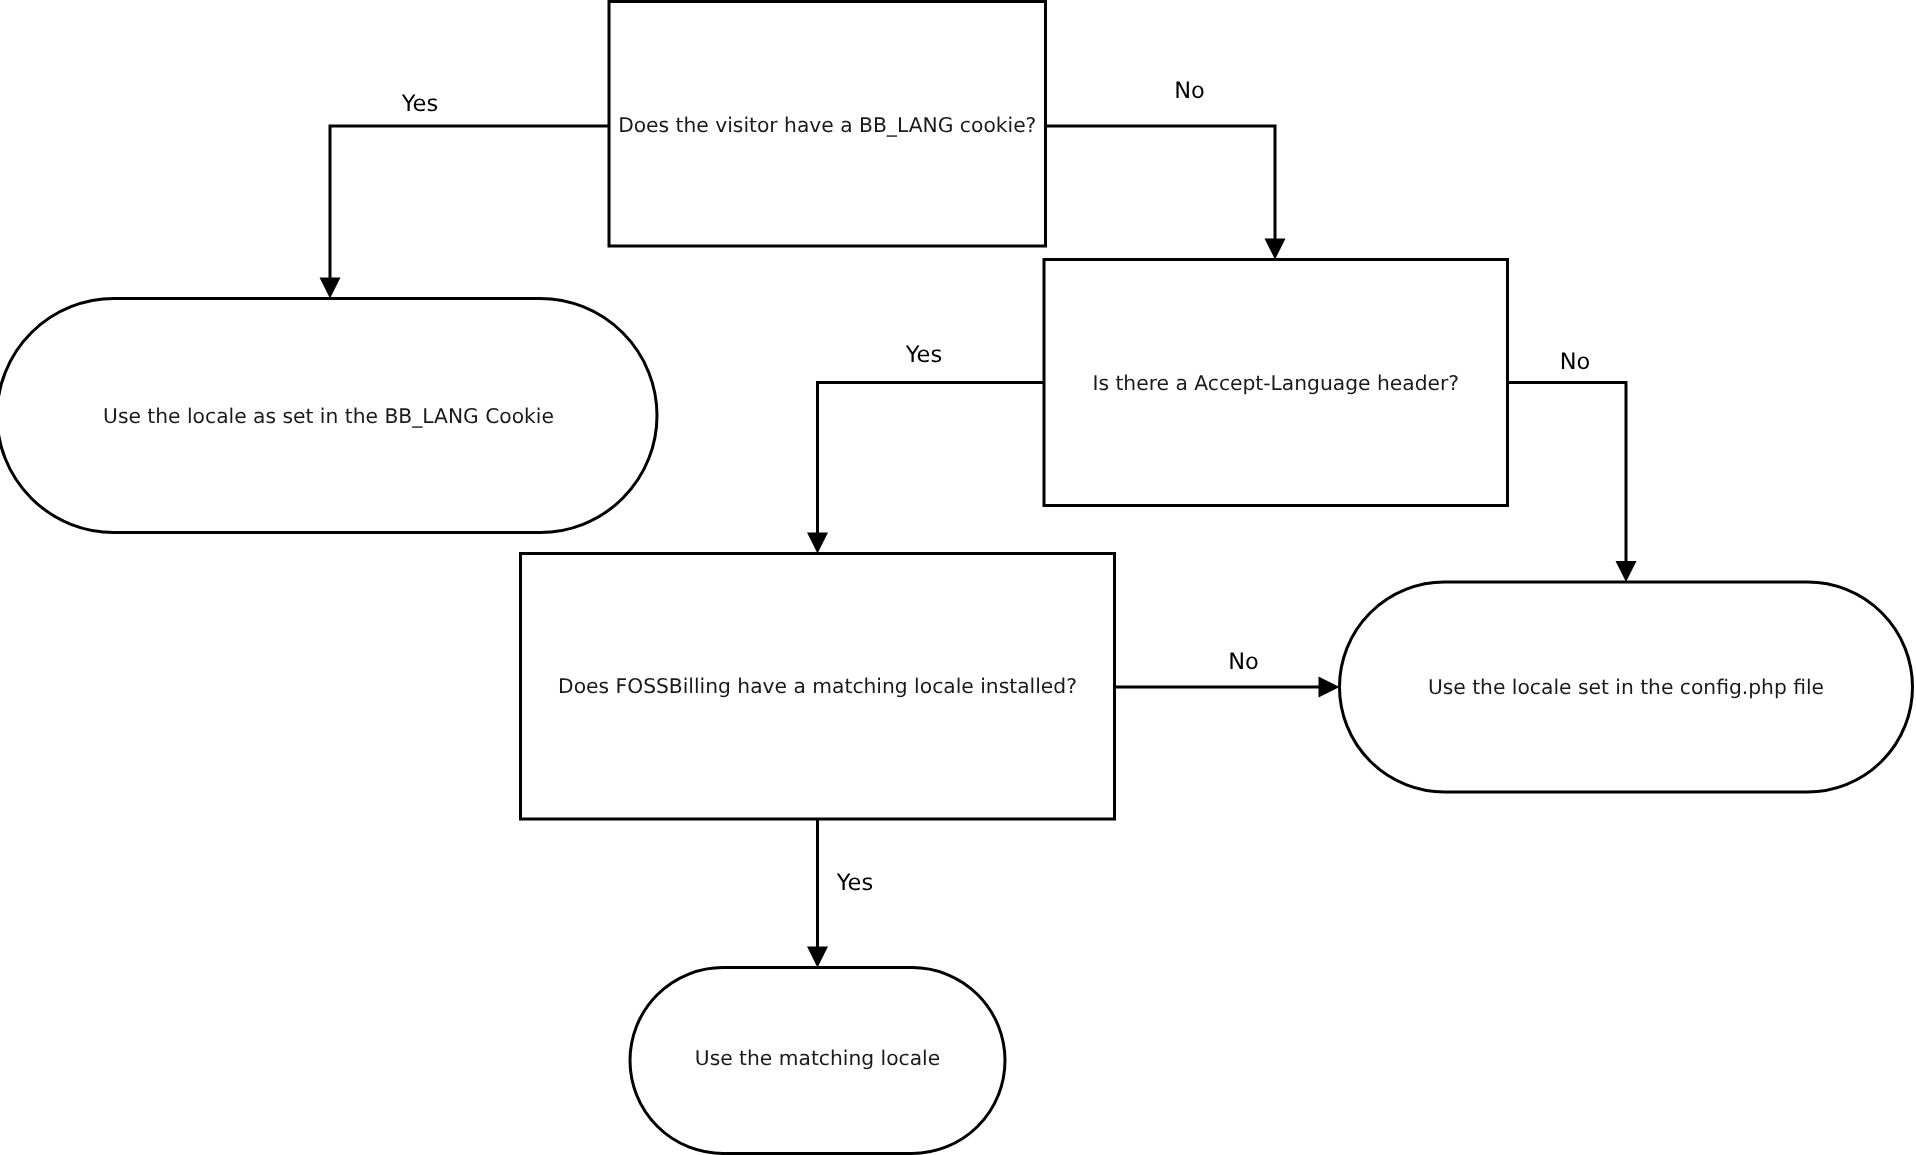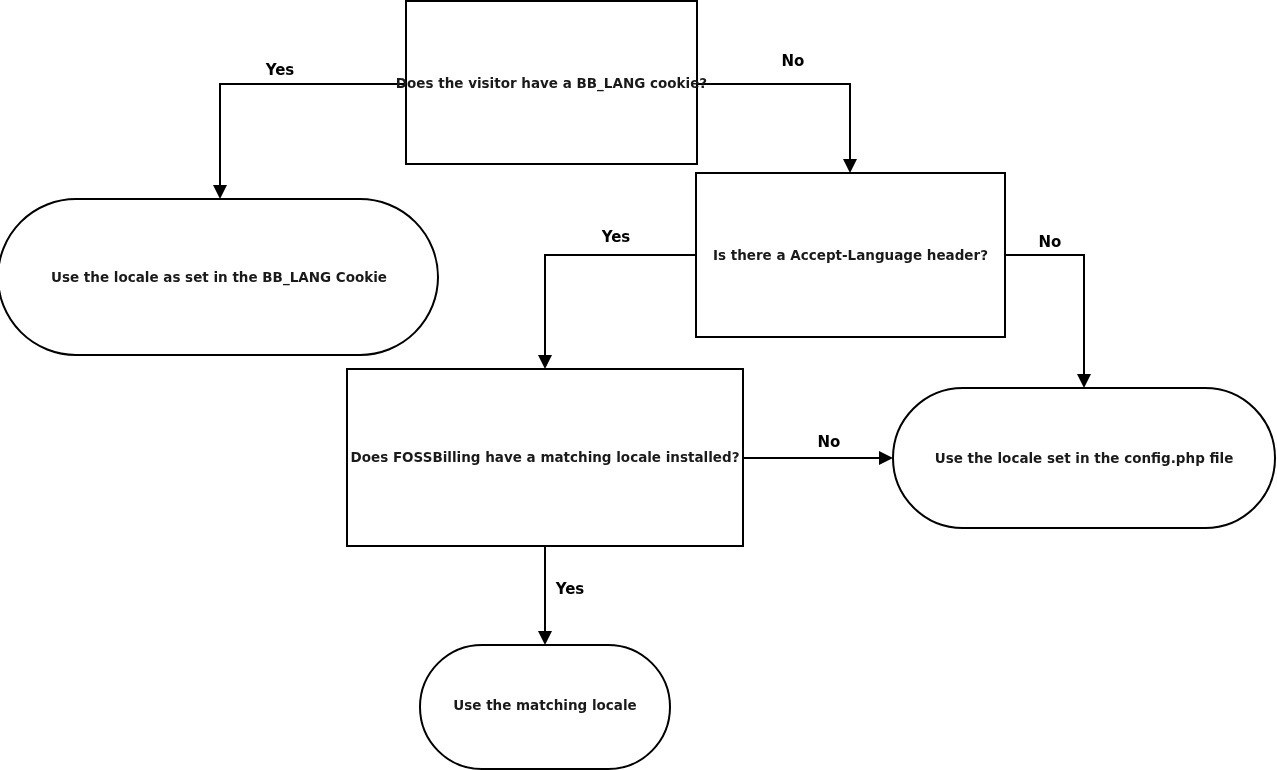"Yes" #flowchart-canvas { font-weight: bold -> none }
